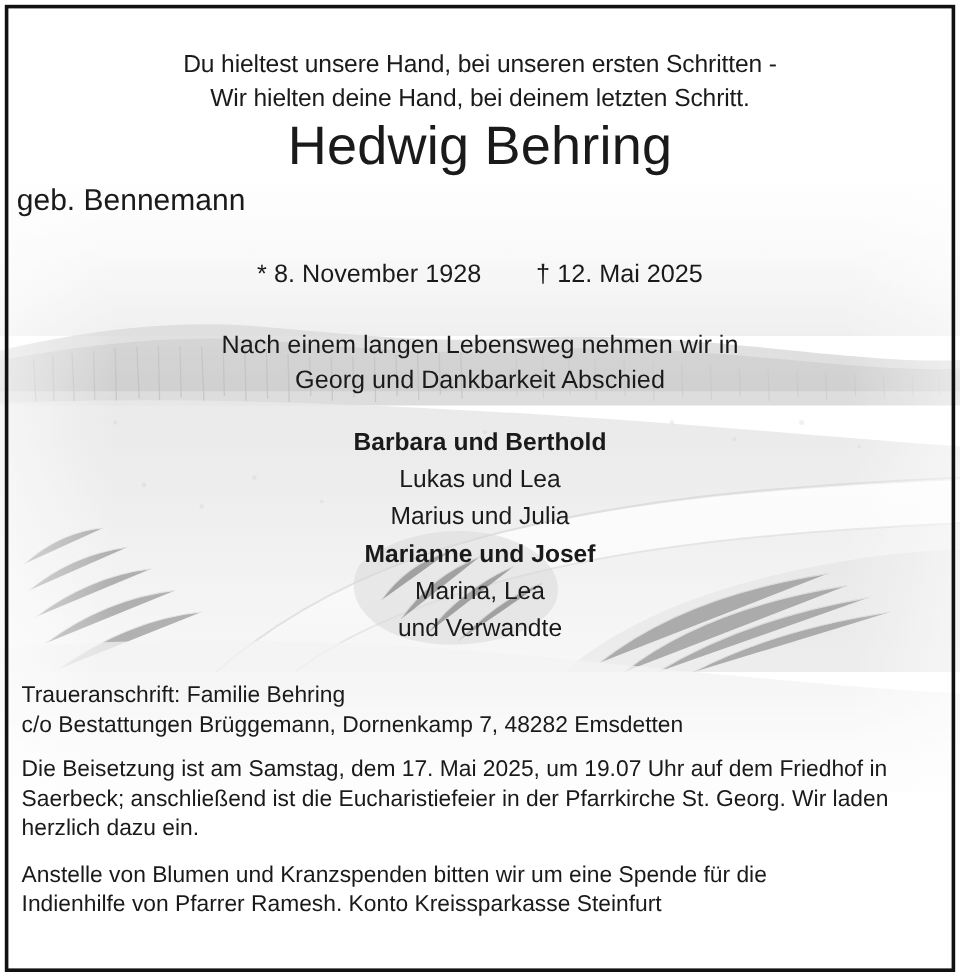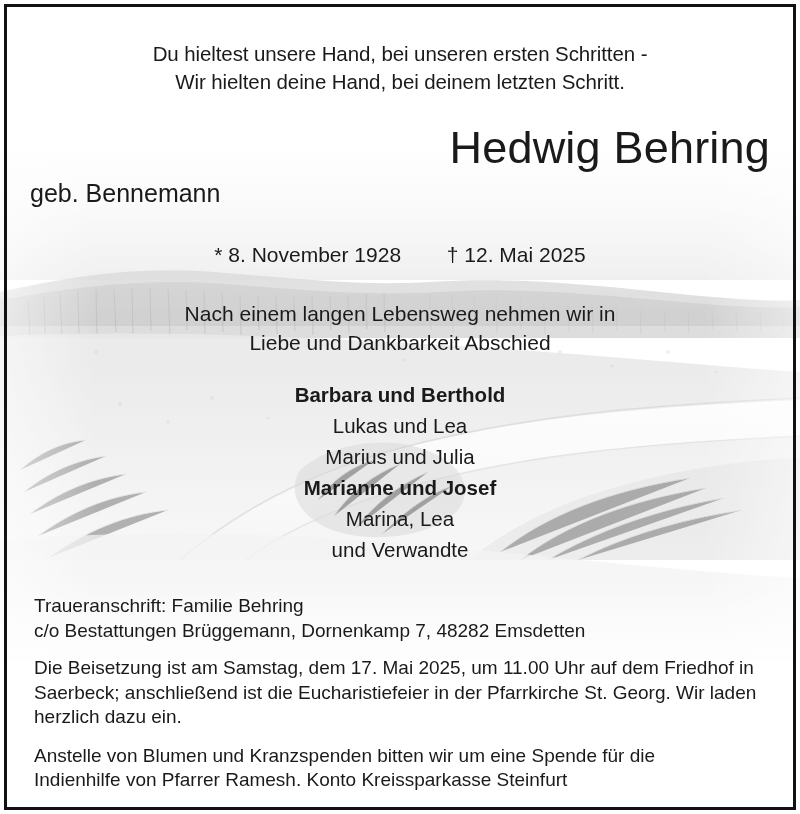"Du hieltest unsere Hand, bei" .content { padding: 0 30px -> 0 14px }
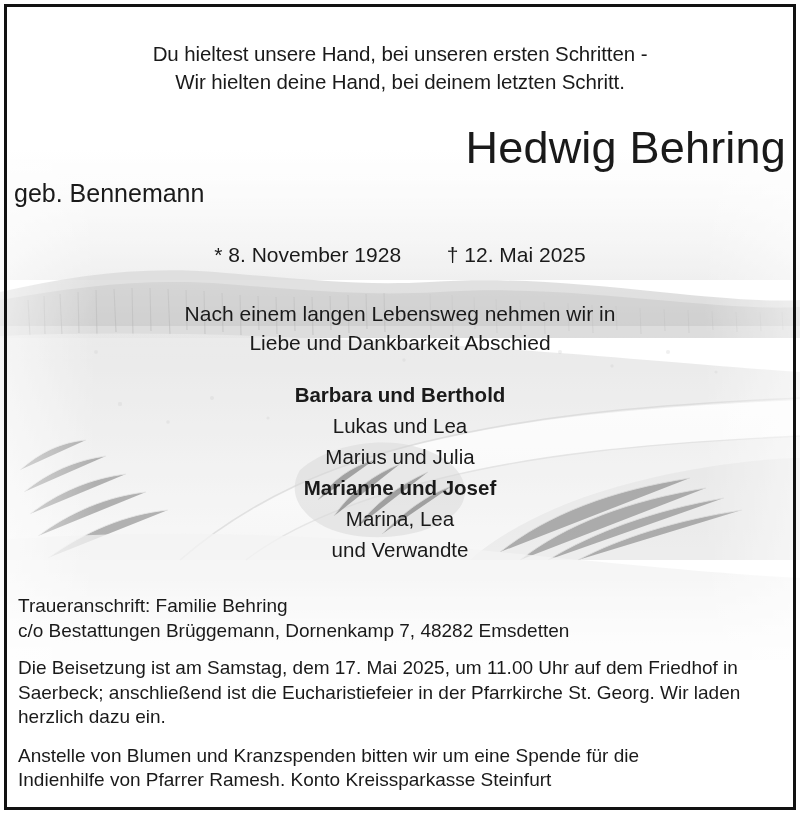"Hedwig Behring" .name { margin-top: 26px -> none; text-align: right -> center }
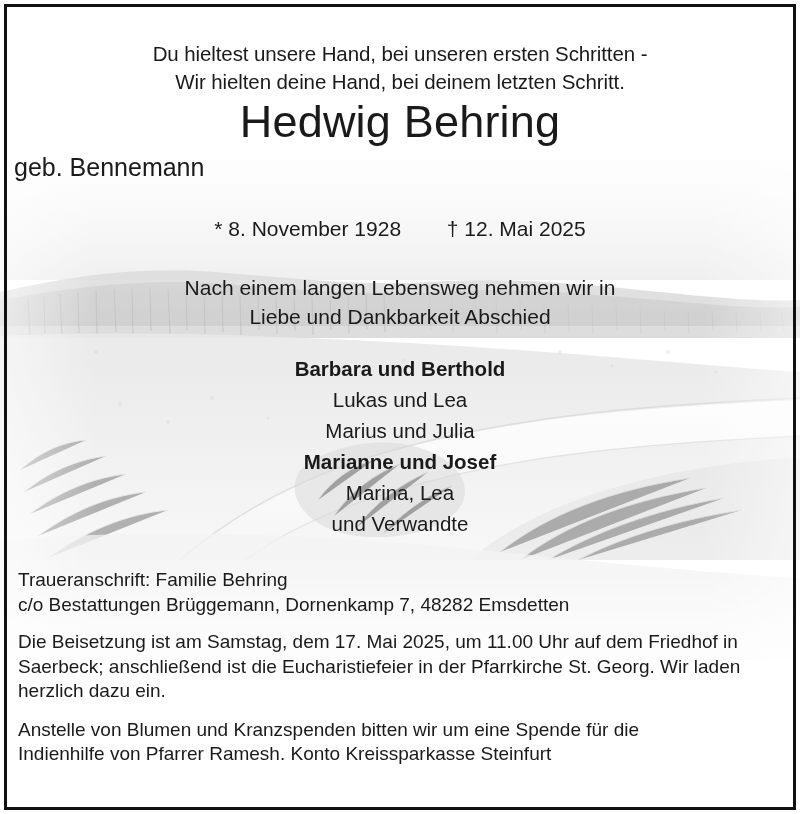"Liebe und Dankbarkeit Abschied" div { text: Liebe -> Georg }
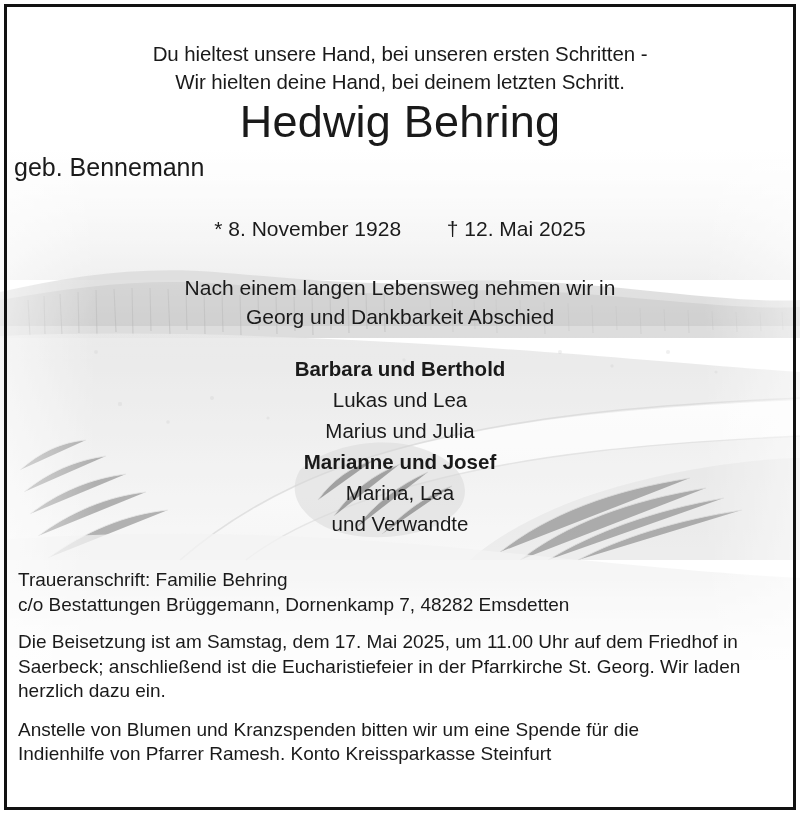"Die Beisetzung ist am Samstag," div { text: 11.00 -> 19.07 }
